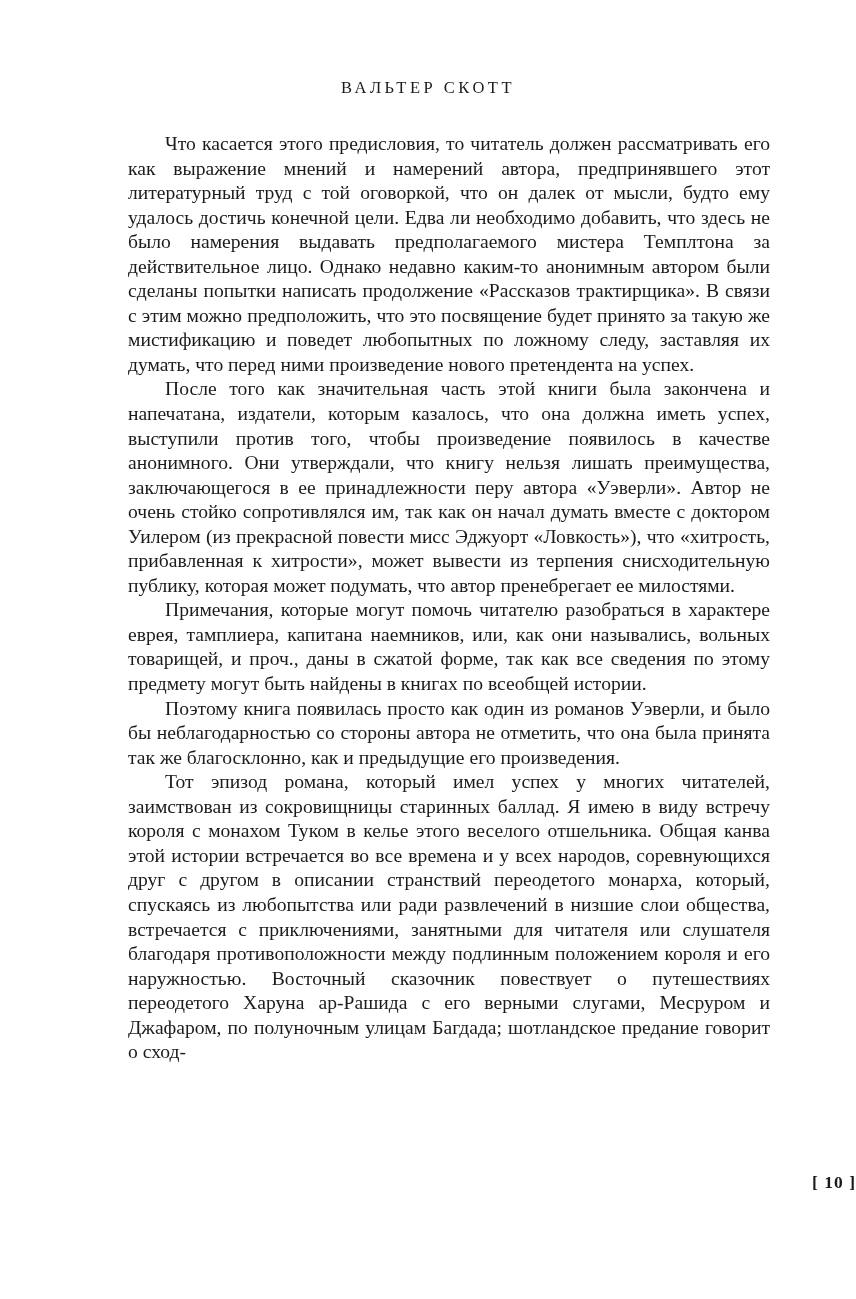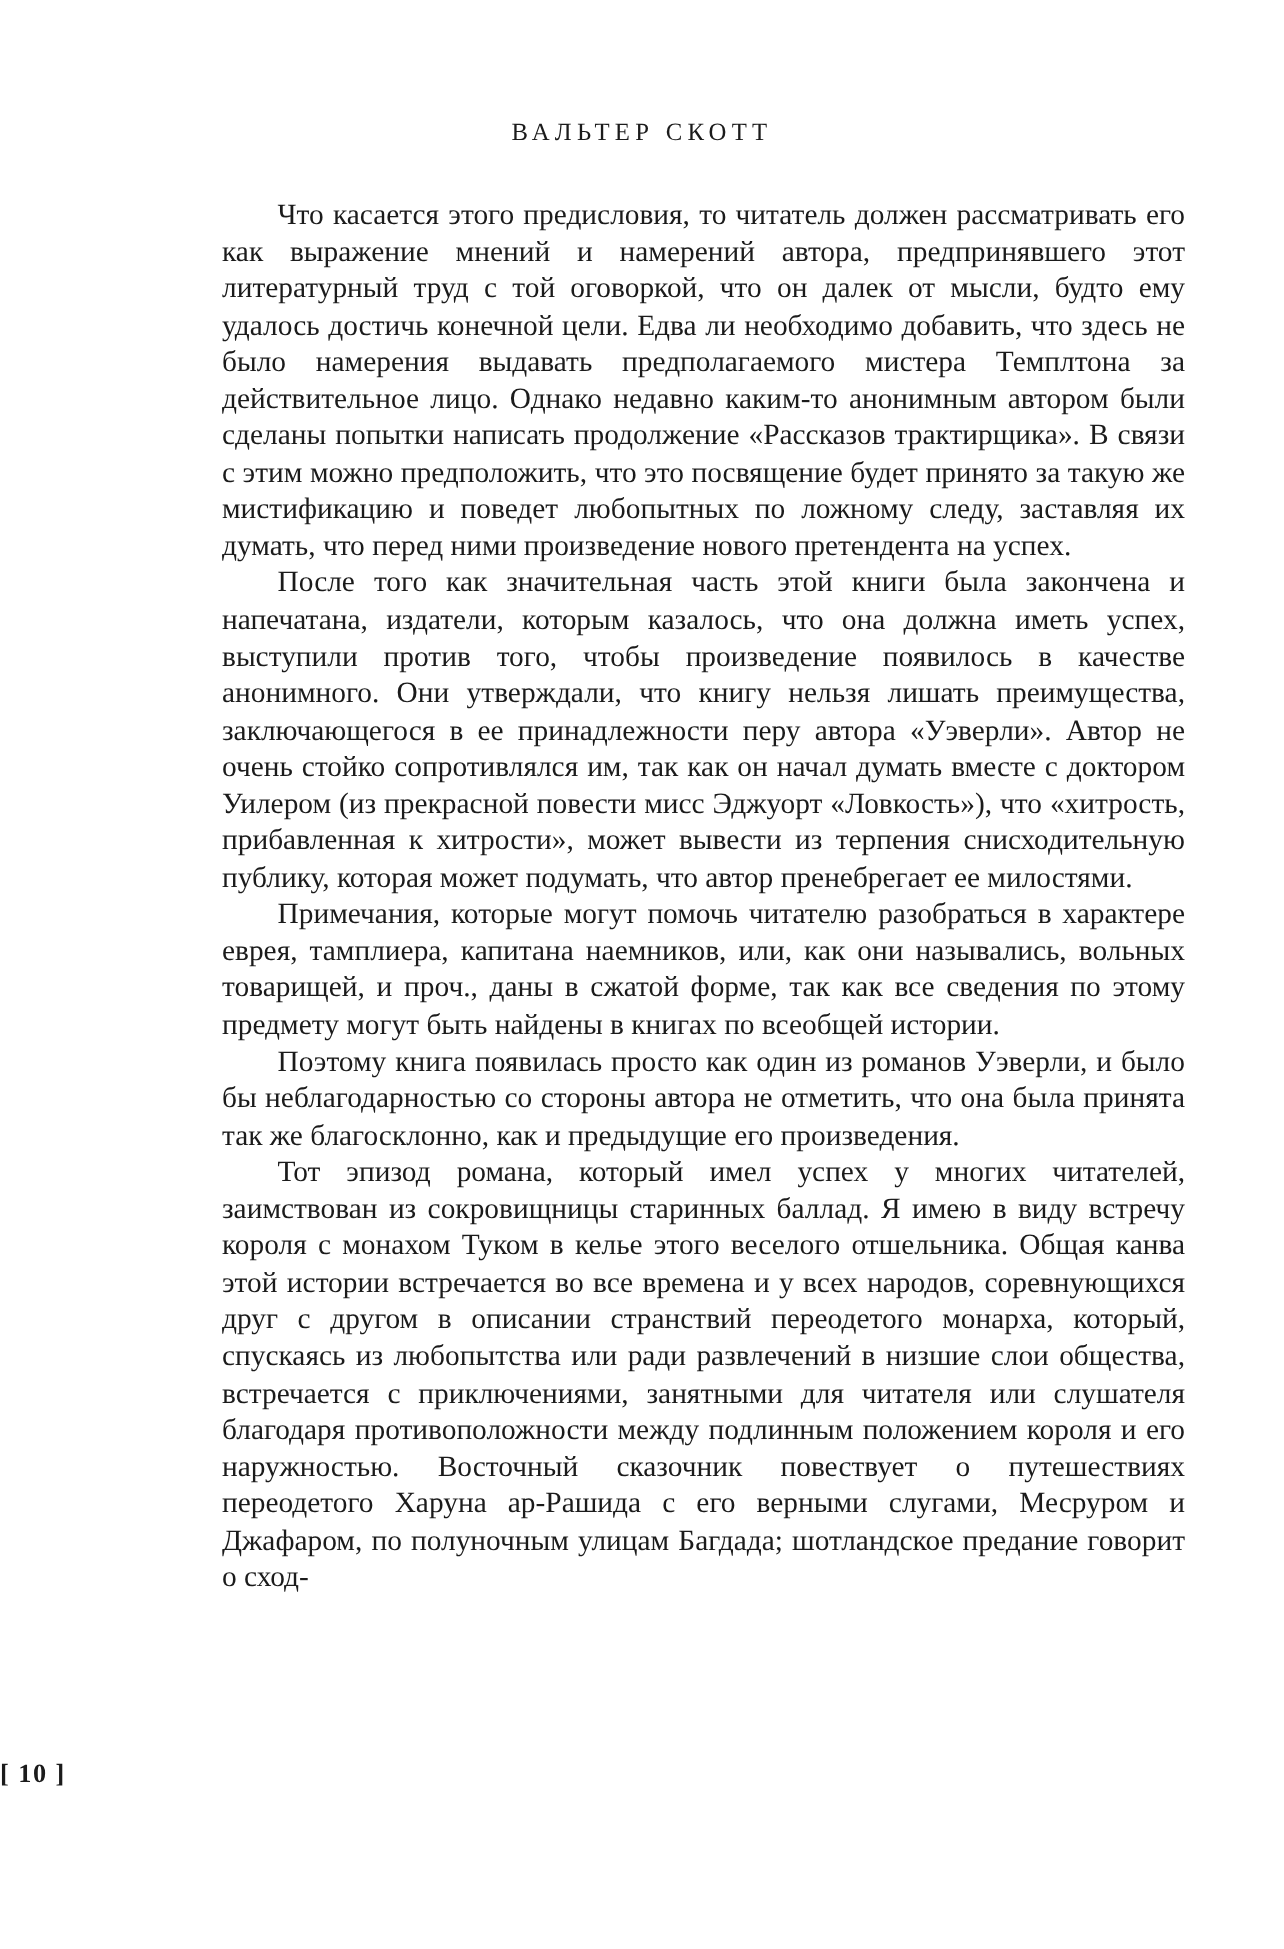"Что касается этого предисловия, то" .text-block { margin-left: 20px -> none }
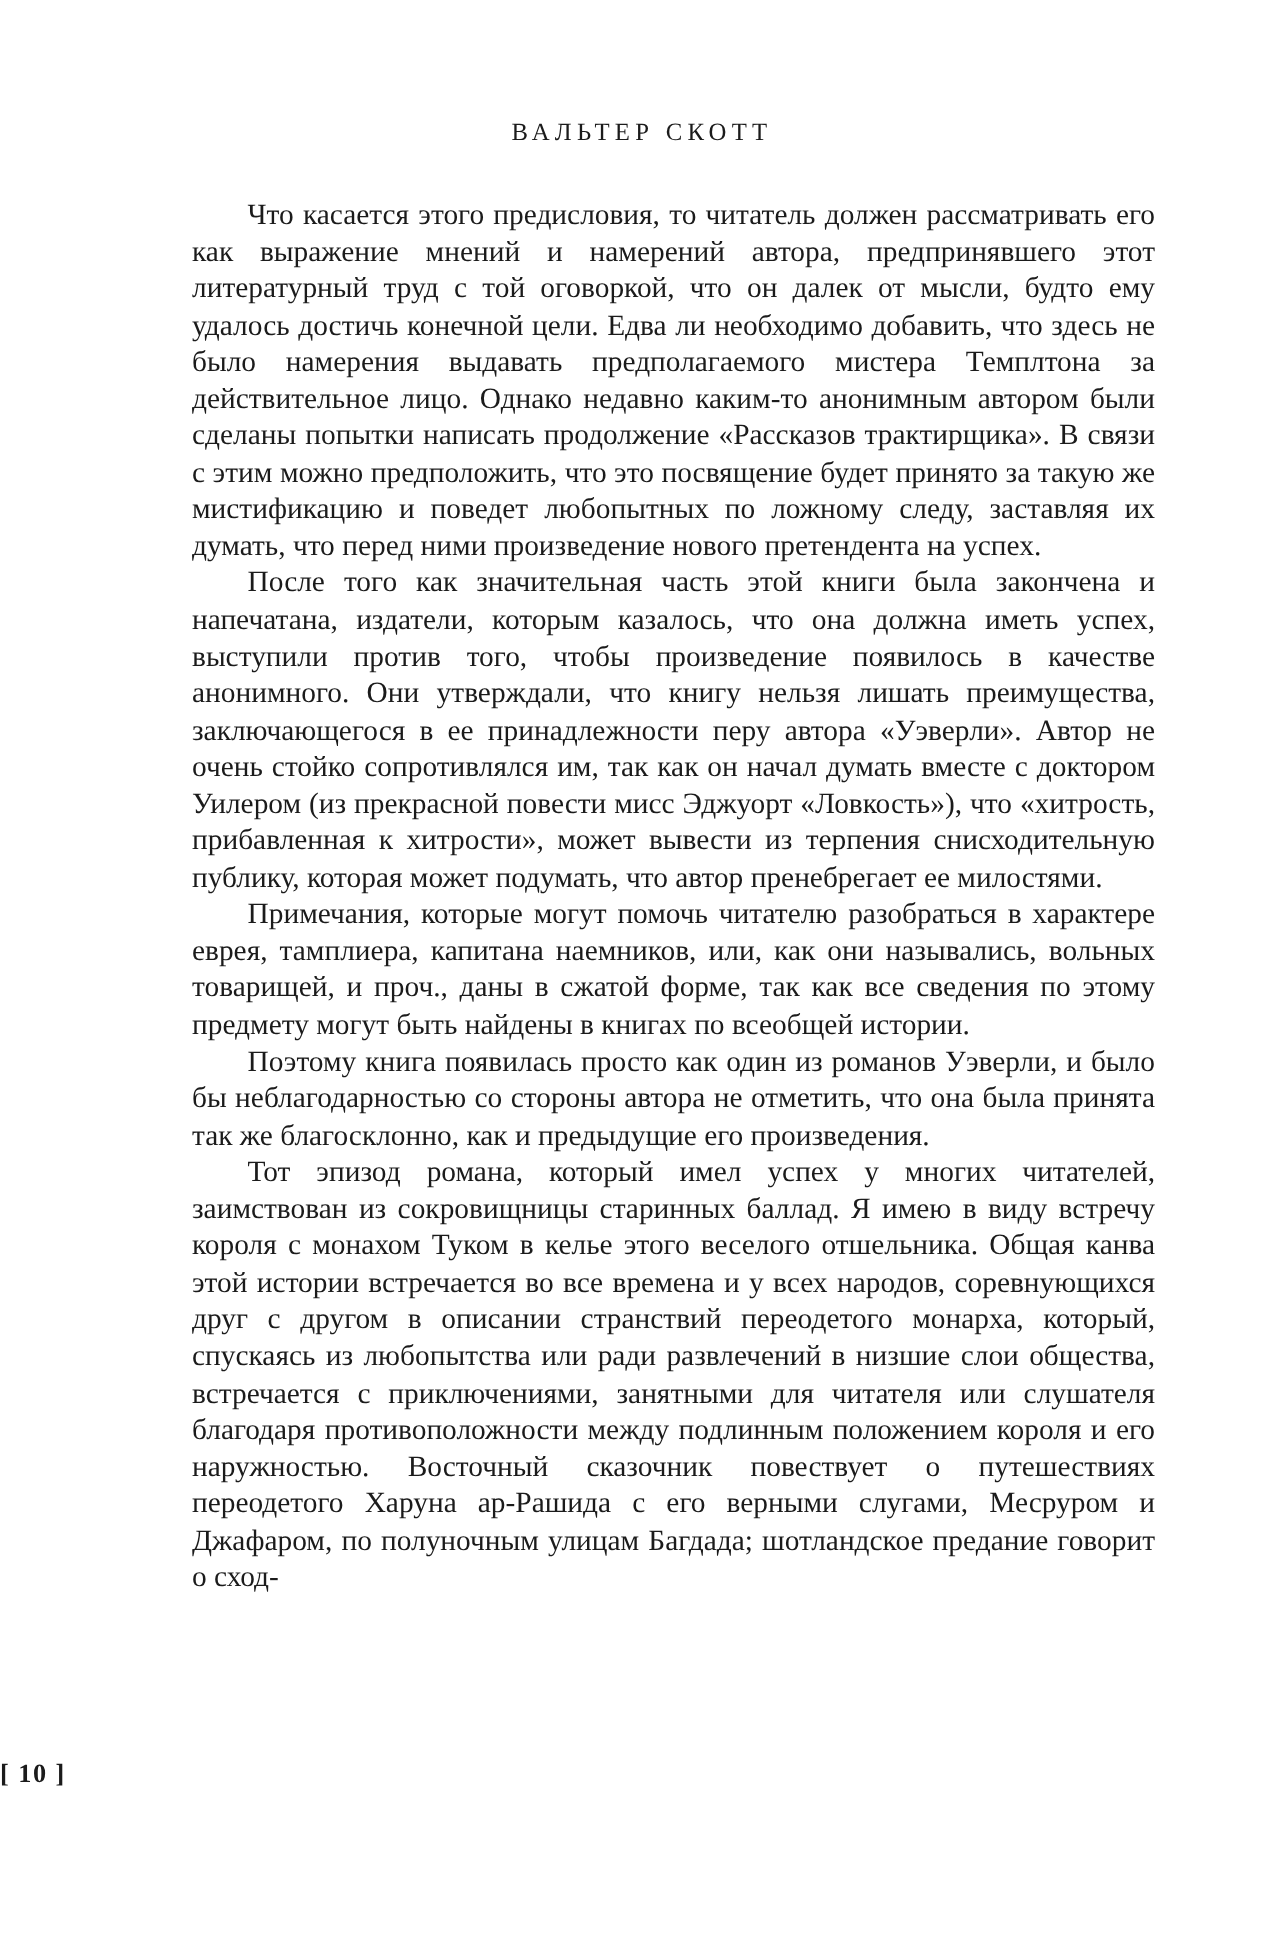"[ 10 ]" .page-number { text-align: left -> right }
